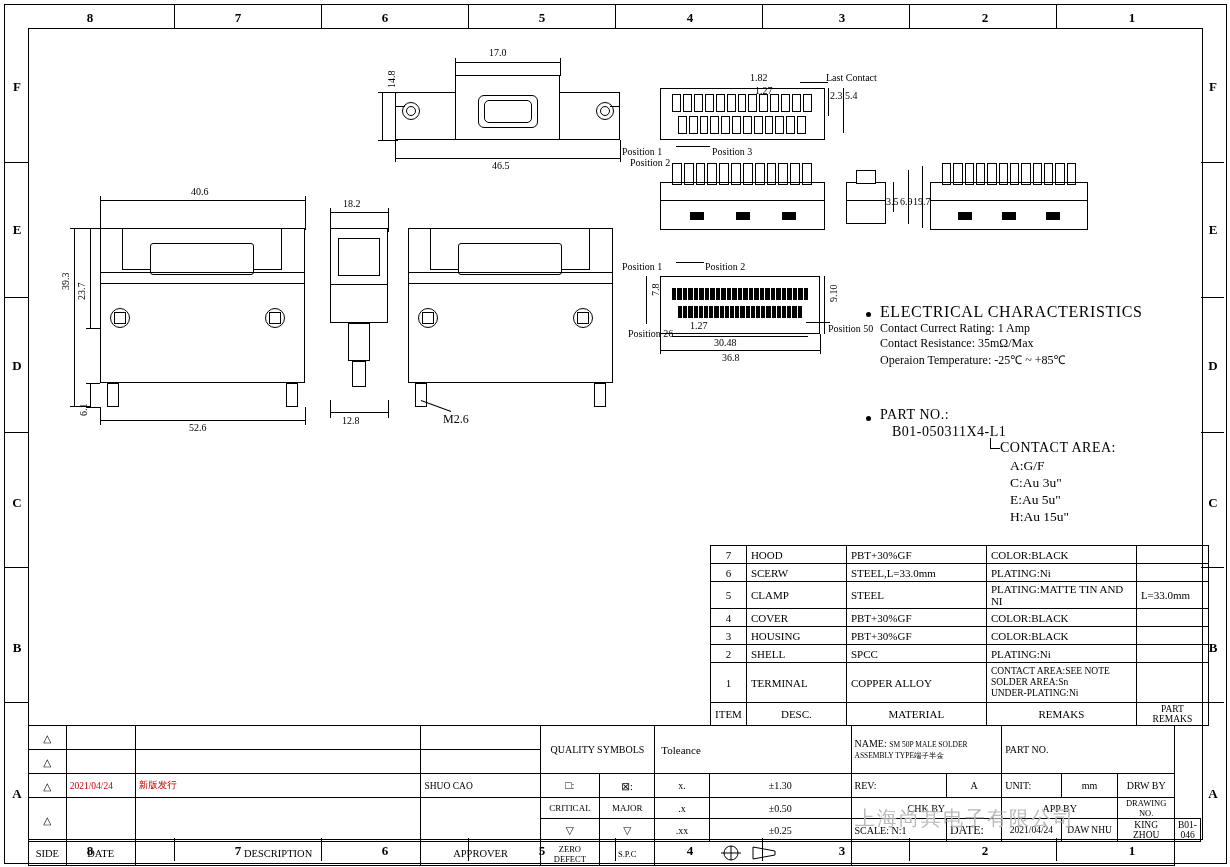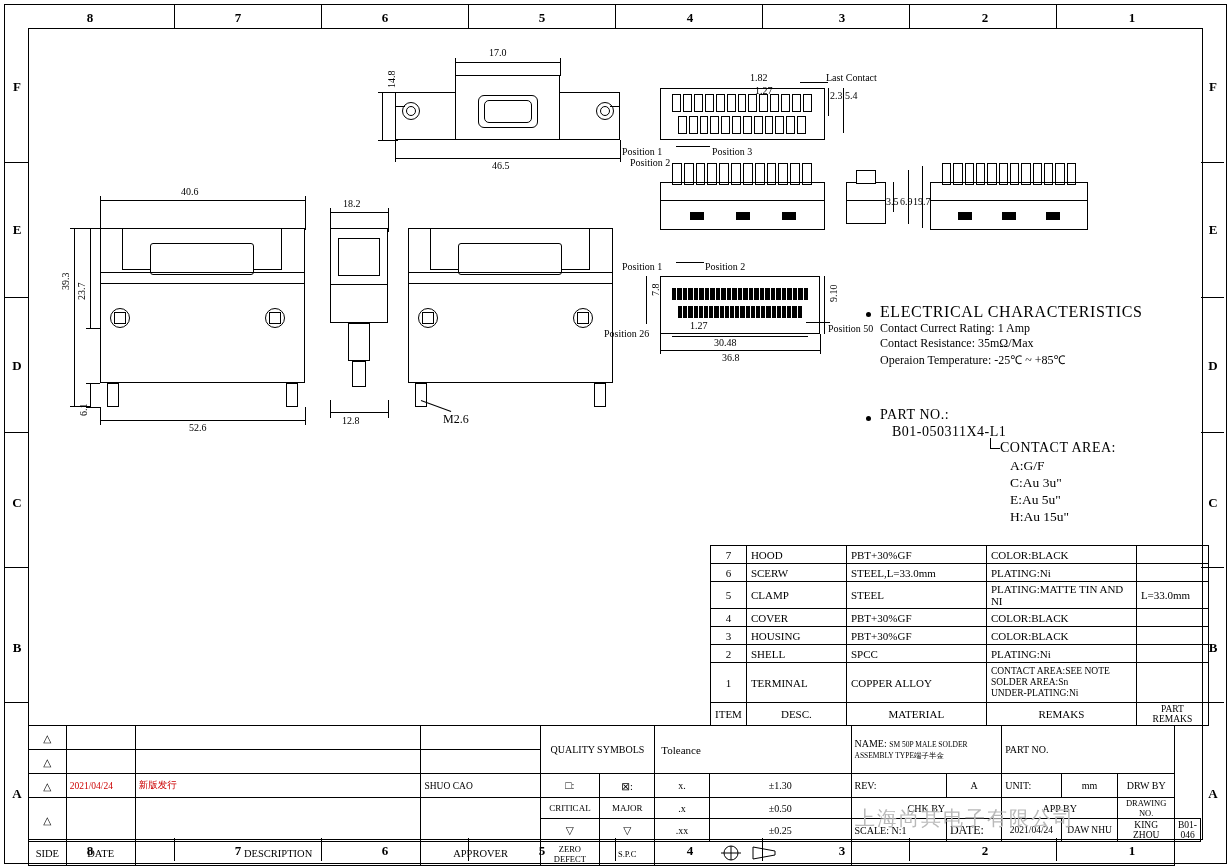"40.6" div.dim { left: 181px -> 191px }
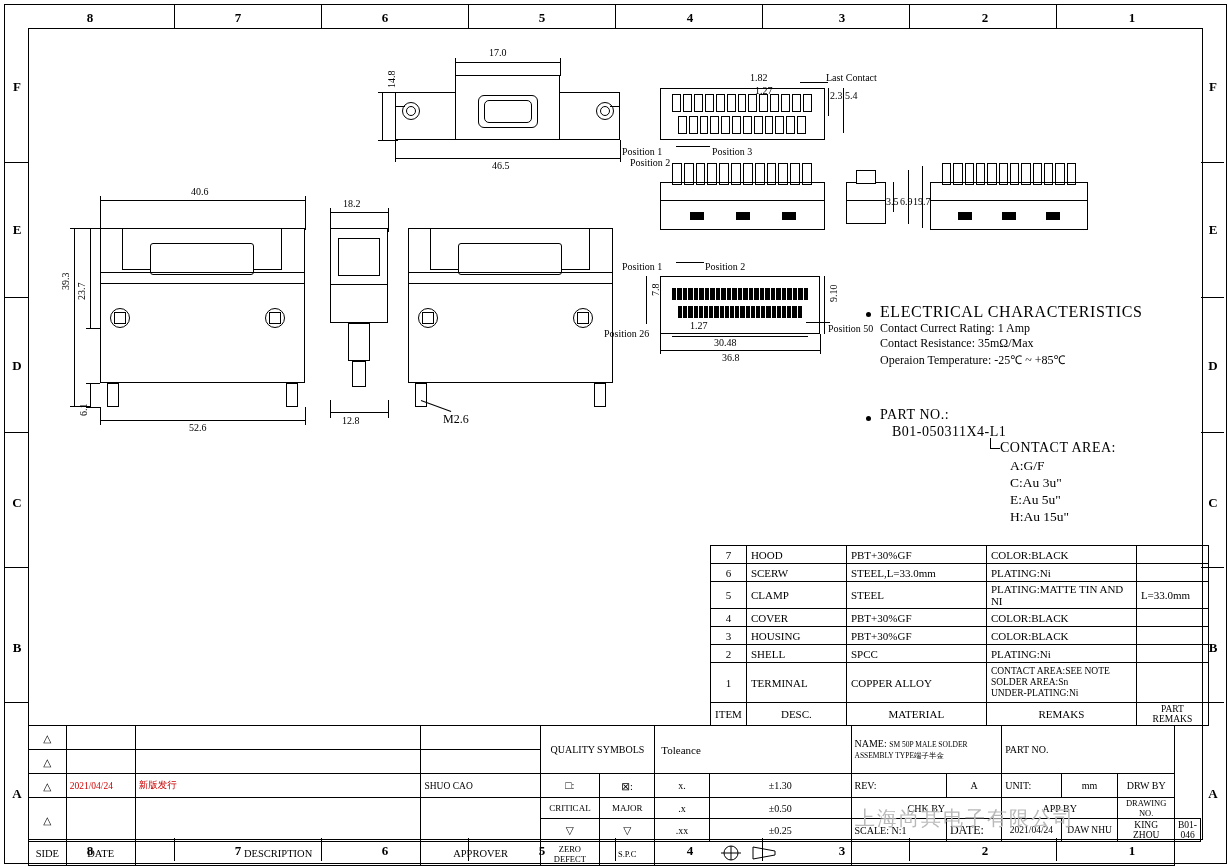"Position 26" div.dim { left: 604px -> 628px }
